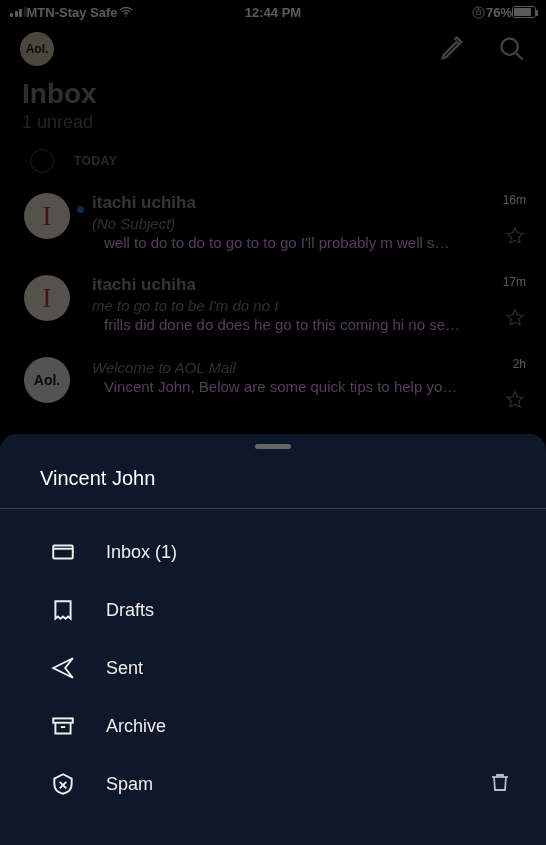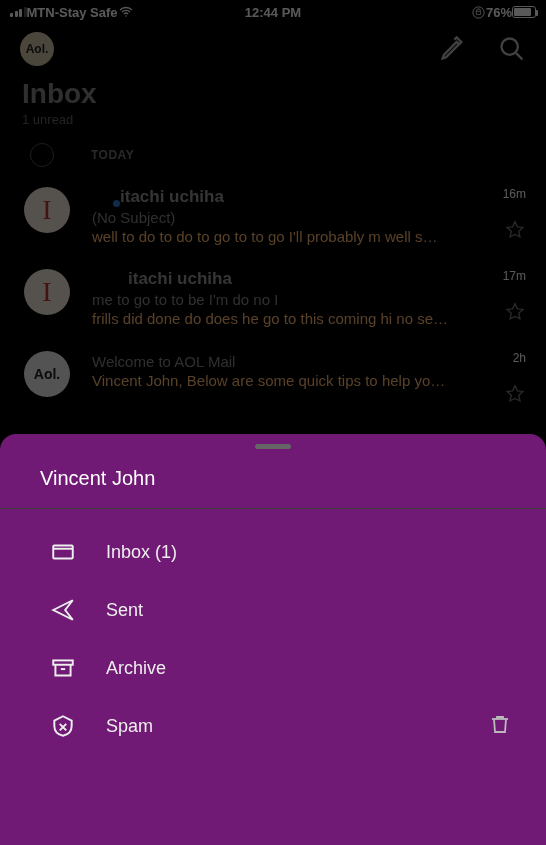"1 unread" .inbox-sub { font-size: 13px -> 18px }
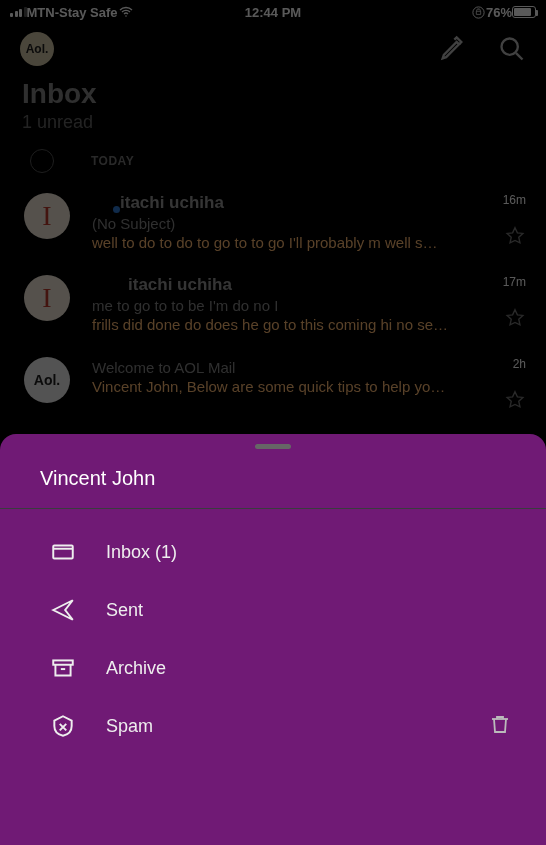"TODAY" .today-row { gap: 37px -> 20px }
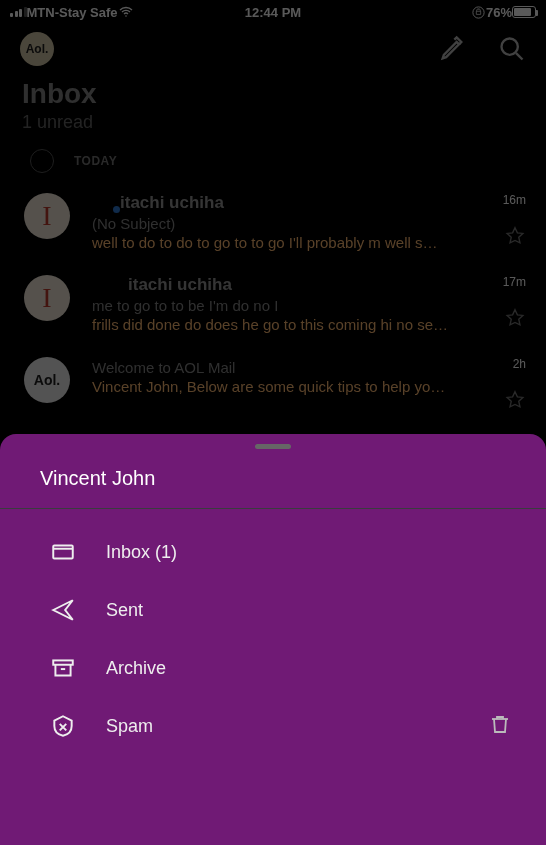"itachi uchiha" .email-sender { gap: none -> 8px; margin-left: 36px -> none }
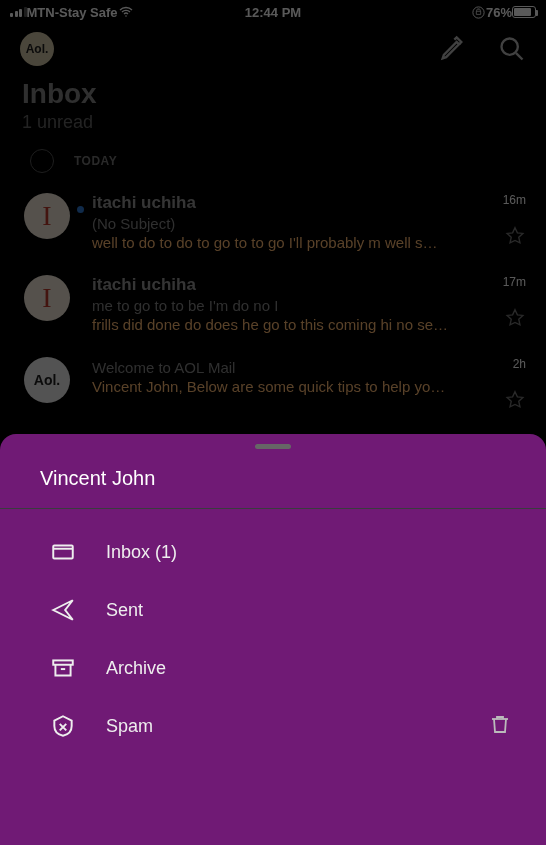"(No Subject)" .email-subject { font-style: none -> italic }
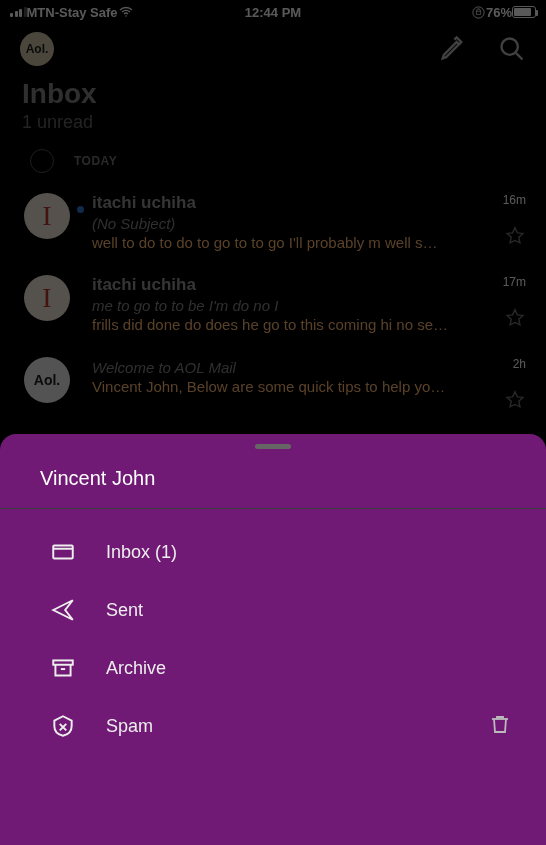"well to do to do" .email-preview { color: #fdba74 -> #f0abfc; margin-left: none -> 12px }
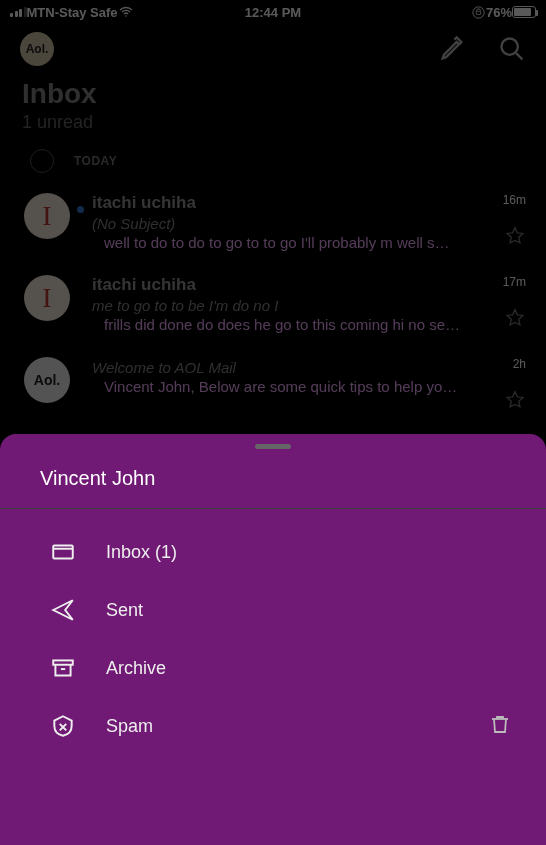"Vincent John" .sheet { background: #701a75 -> #0f172a }
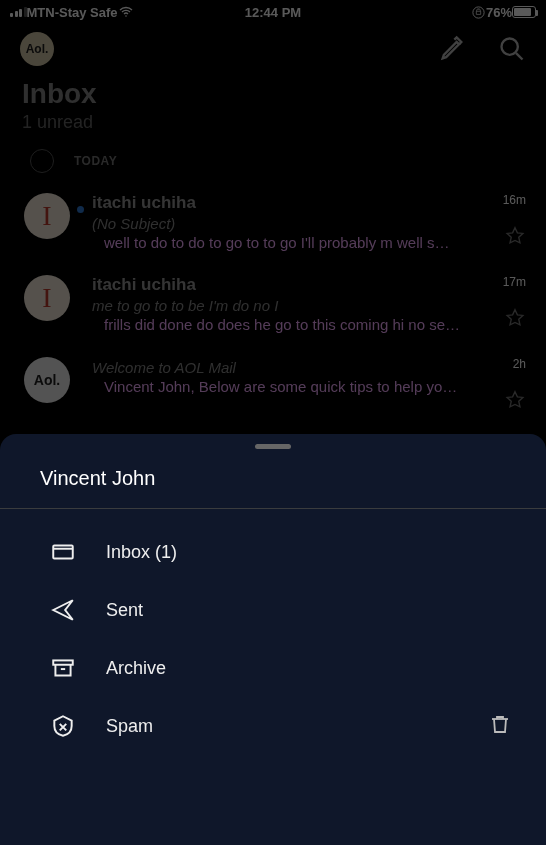"Drafts" div.folder-item { html: none -> <div> <svg> <path></path> </svg> <span>Drafts</span> </div> }
